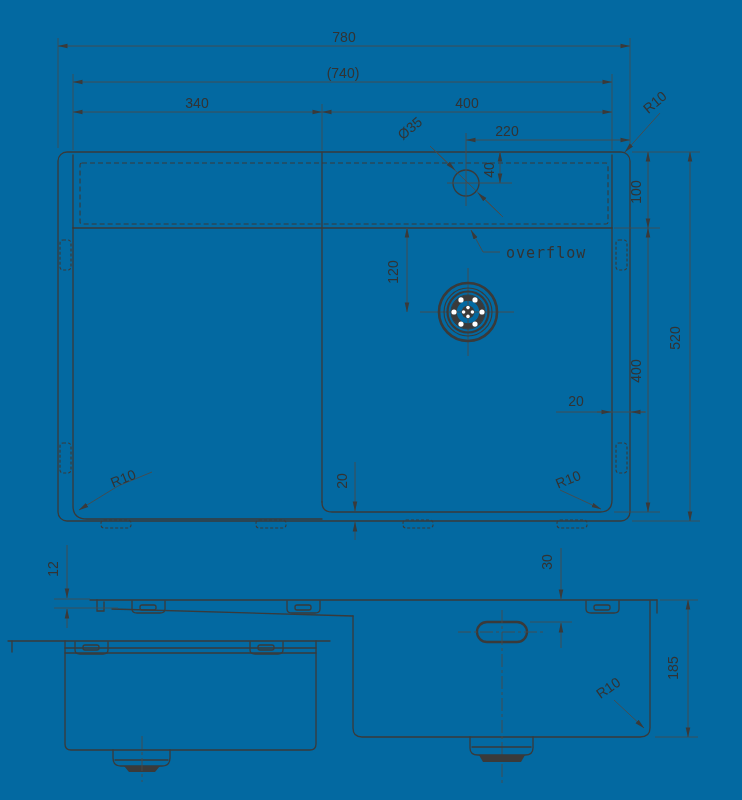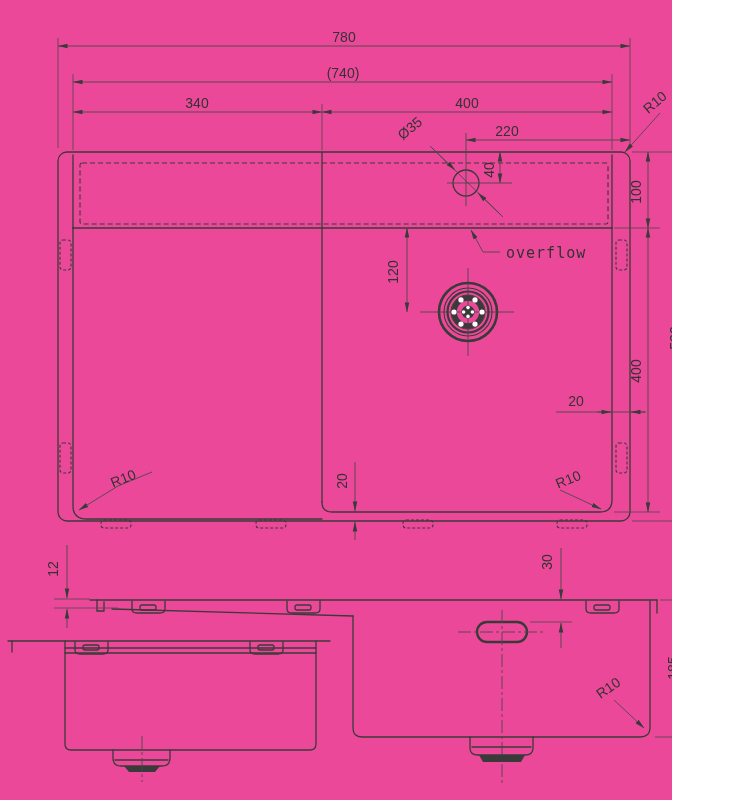"780" .sheet { background: #ec4899 -> #0369a1; width: 672px -> 742px }
